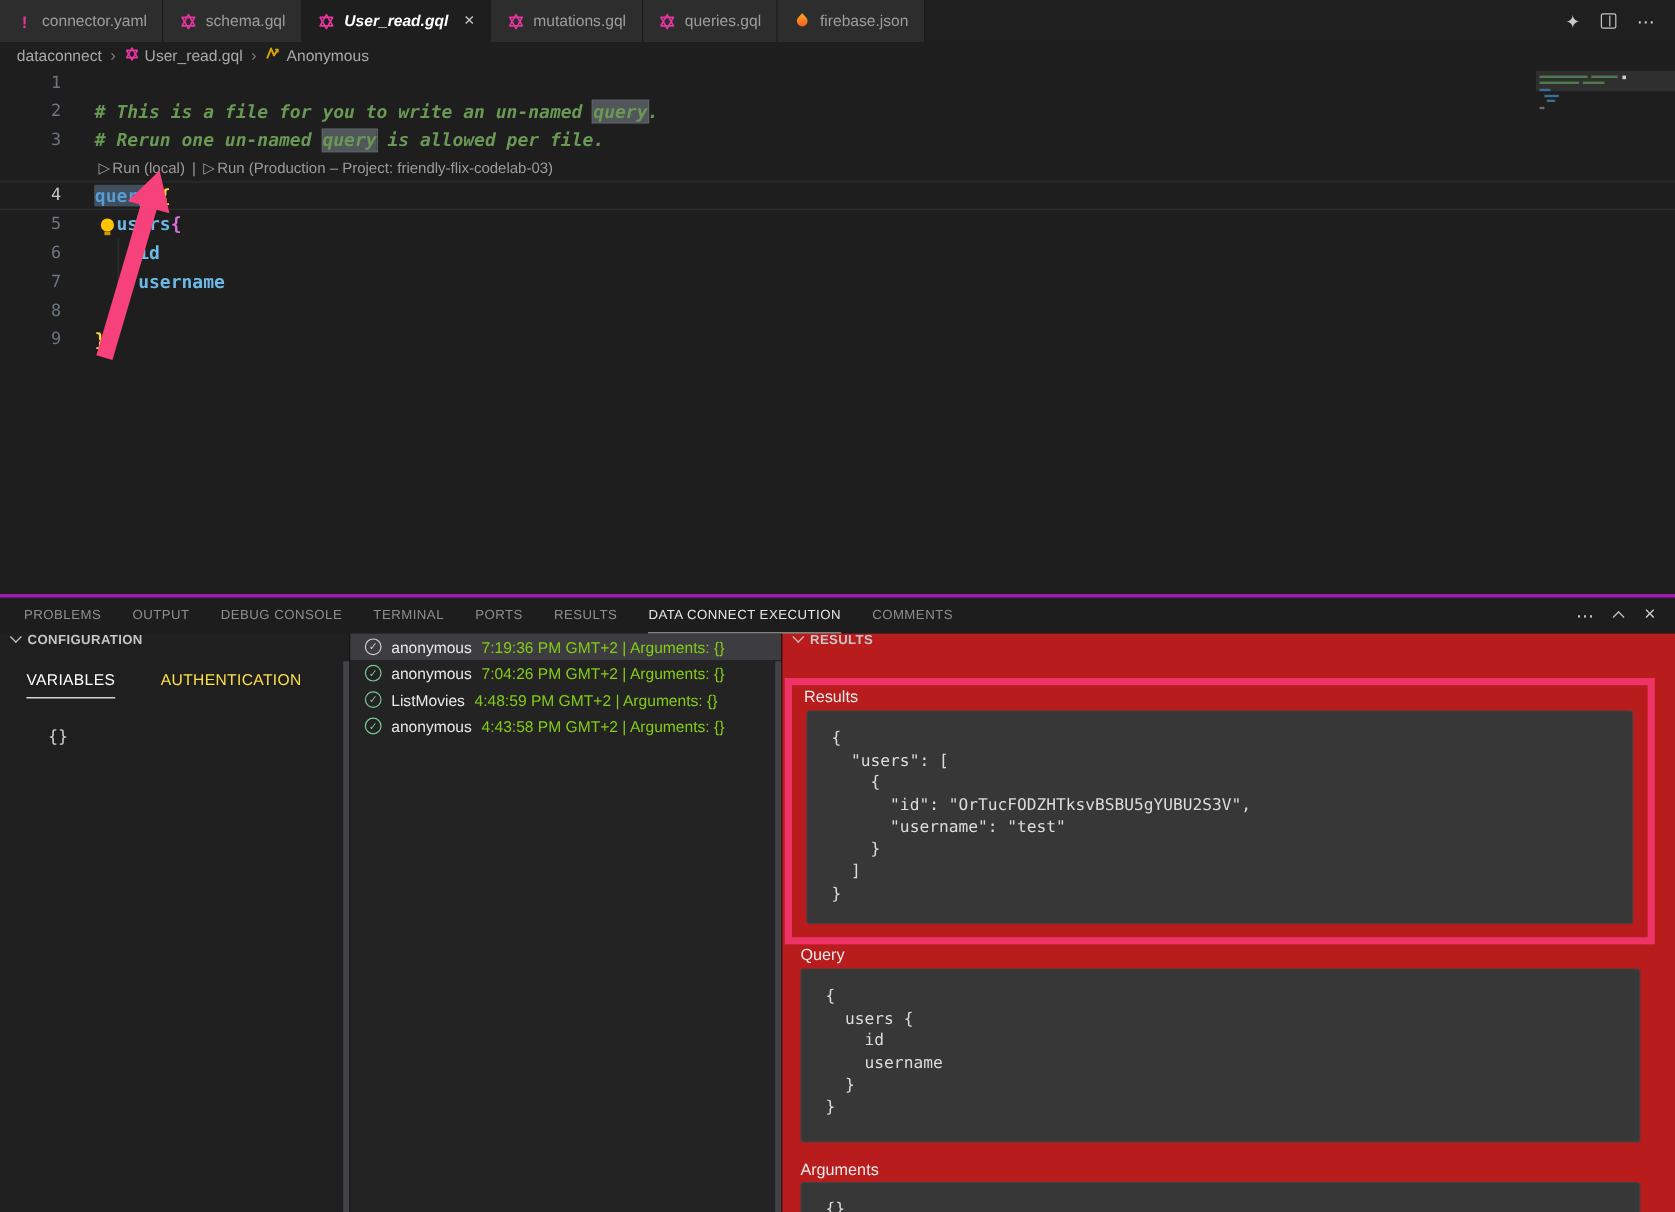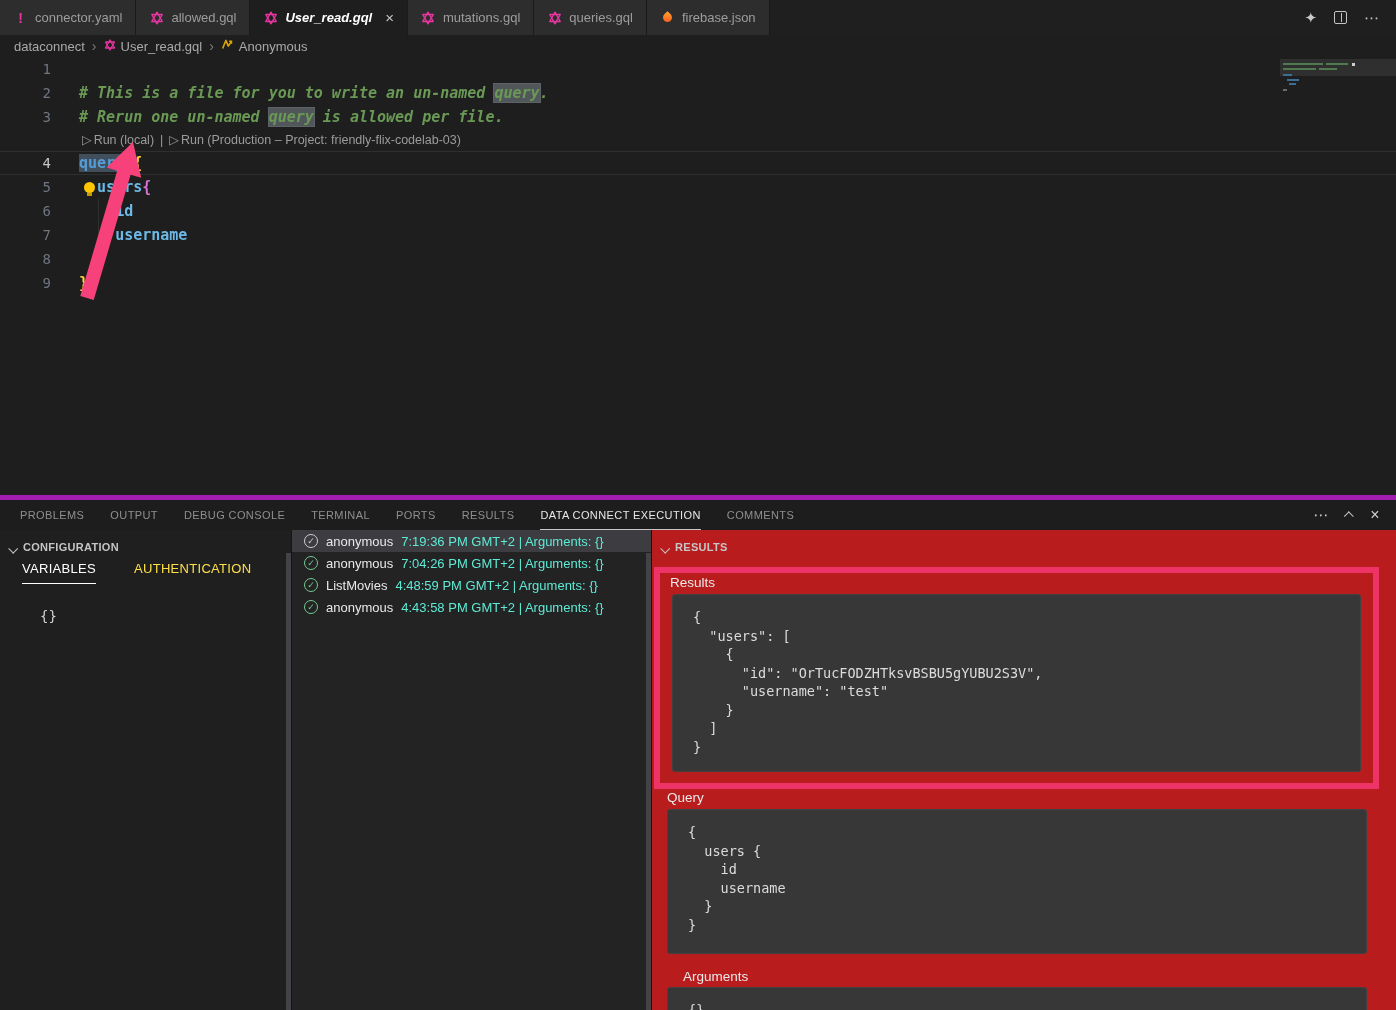"allowed.gql" span.tab-label { text: allowed.gql -> schema.gql }
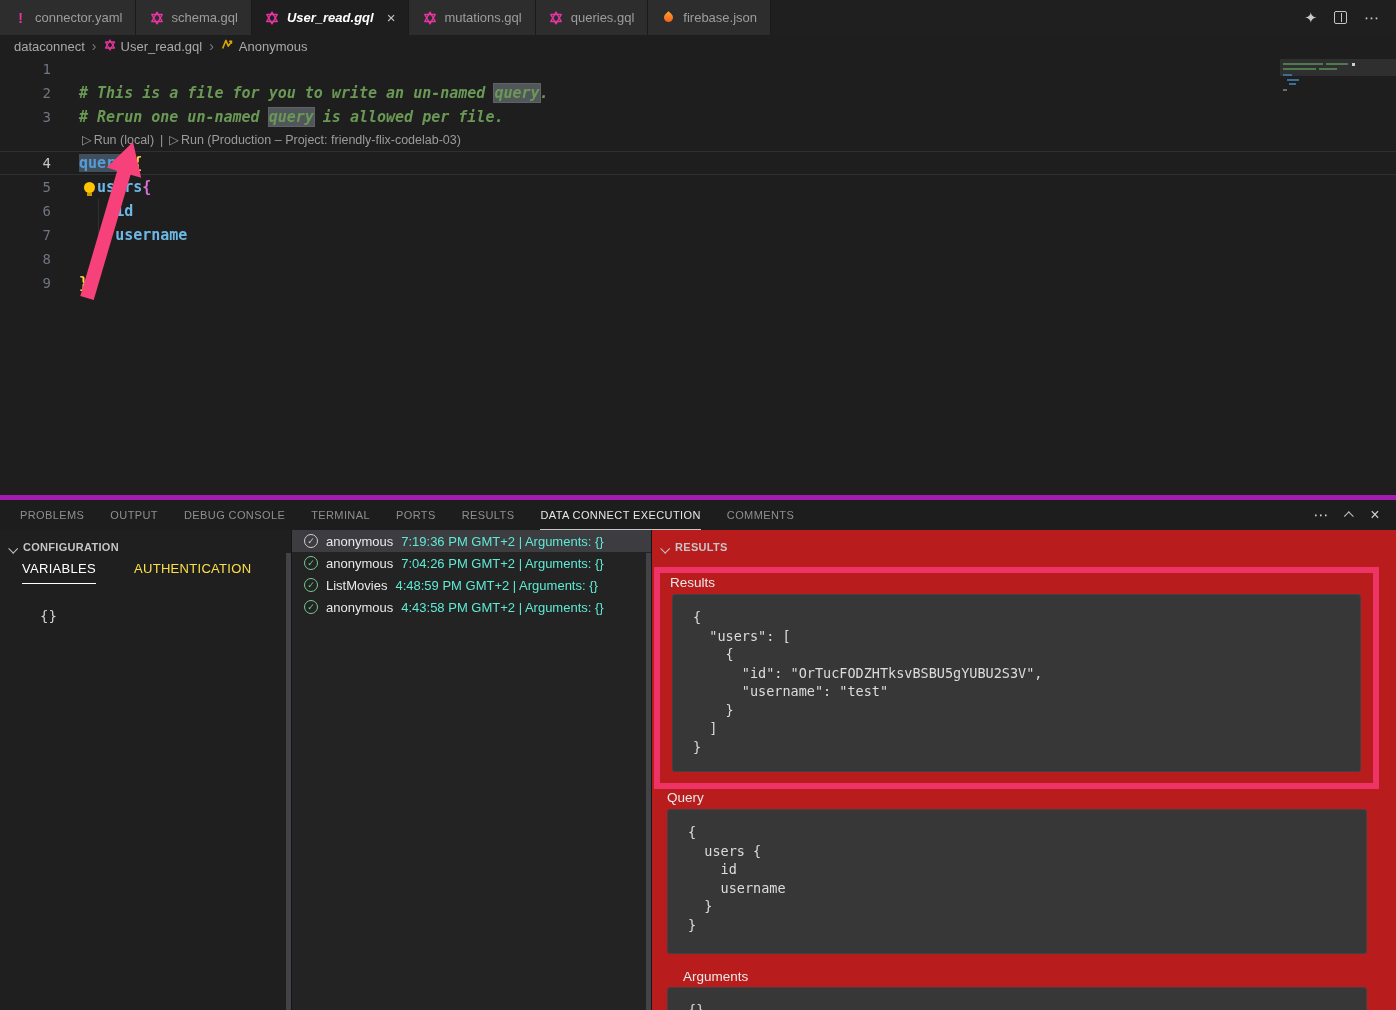"PROBLEMS" .panel { border-top: 5px solid #a21caf -> 3px solid #a21caf }
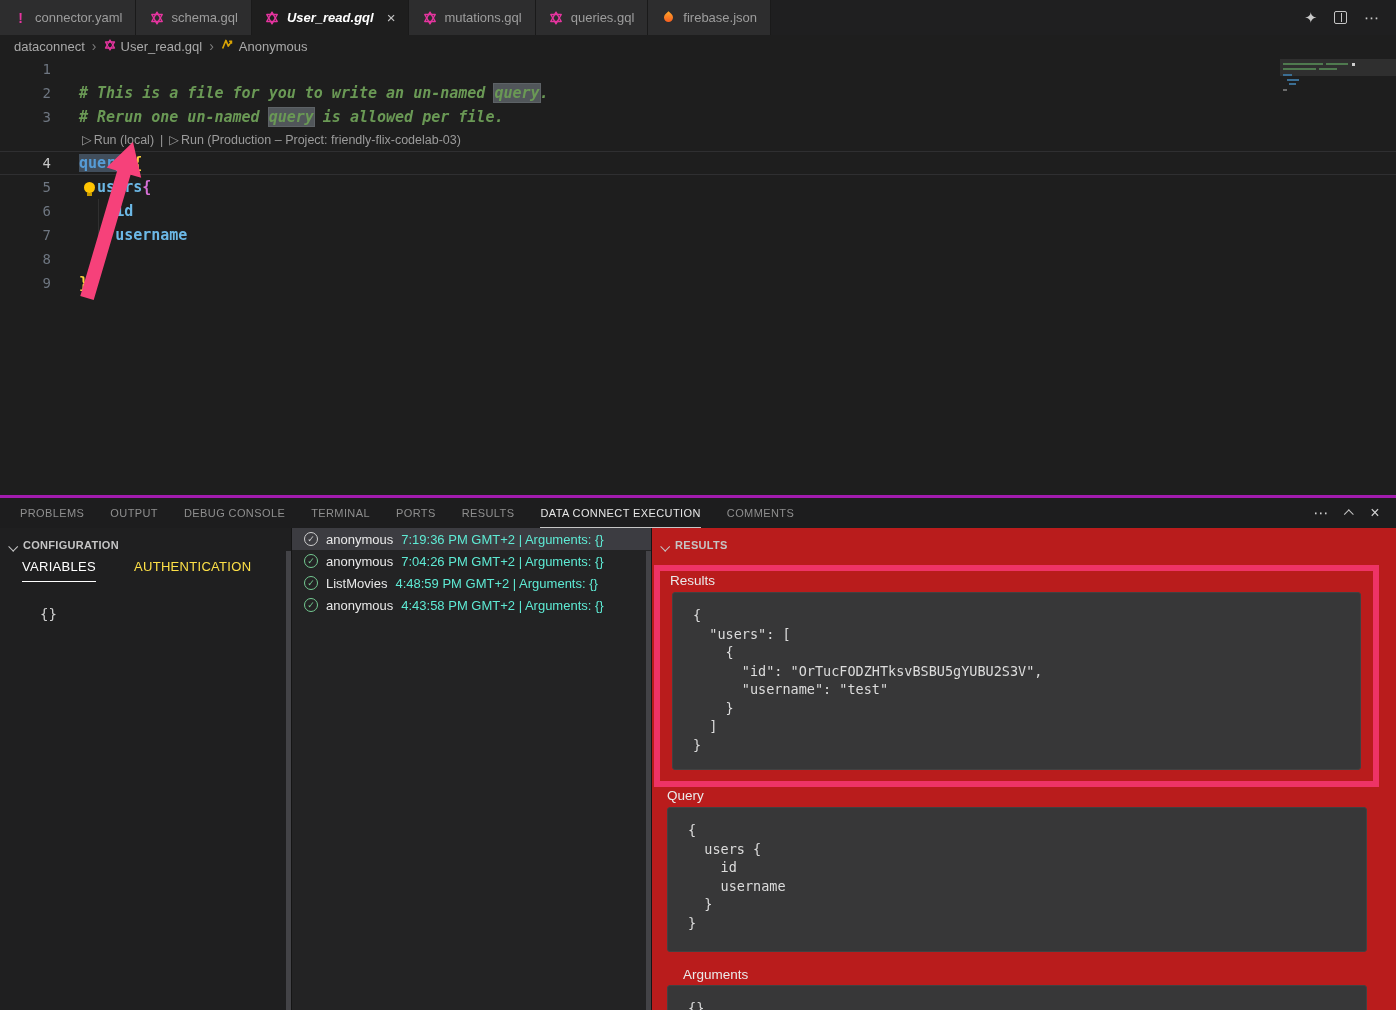"CONFIGURATION" .sec-header { align-items: flex-end -> flex-start }
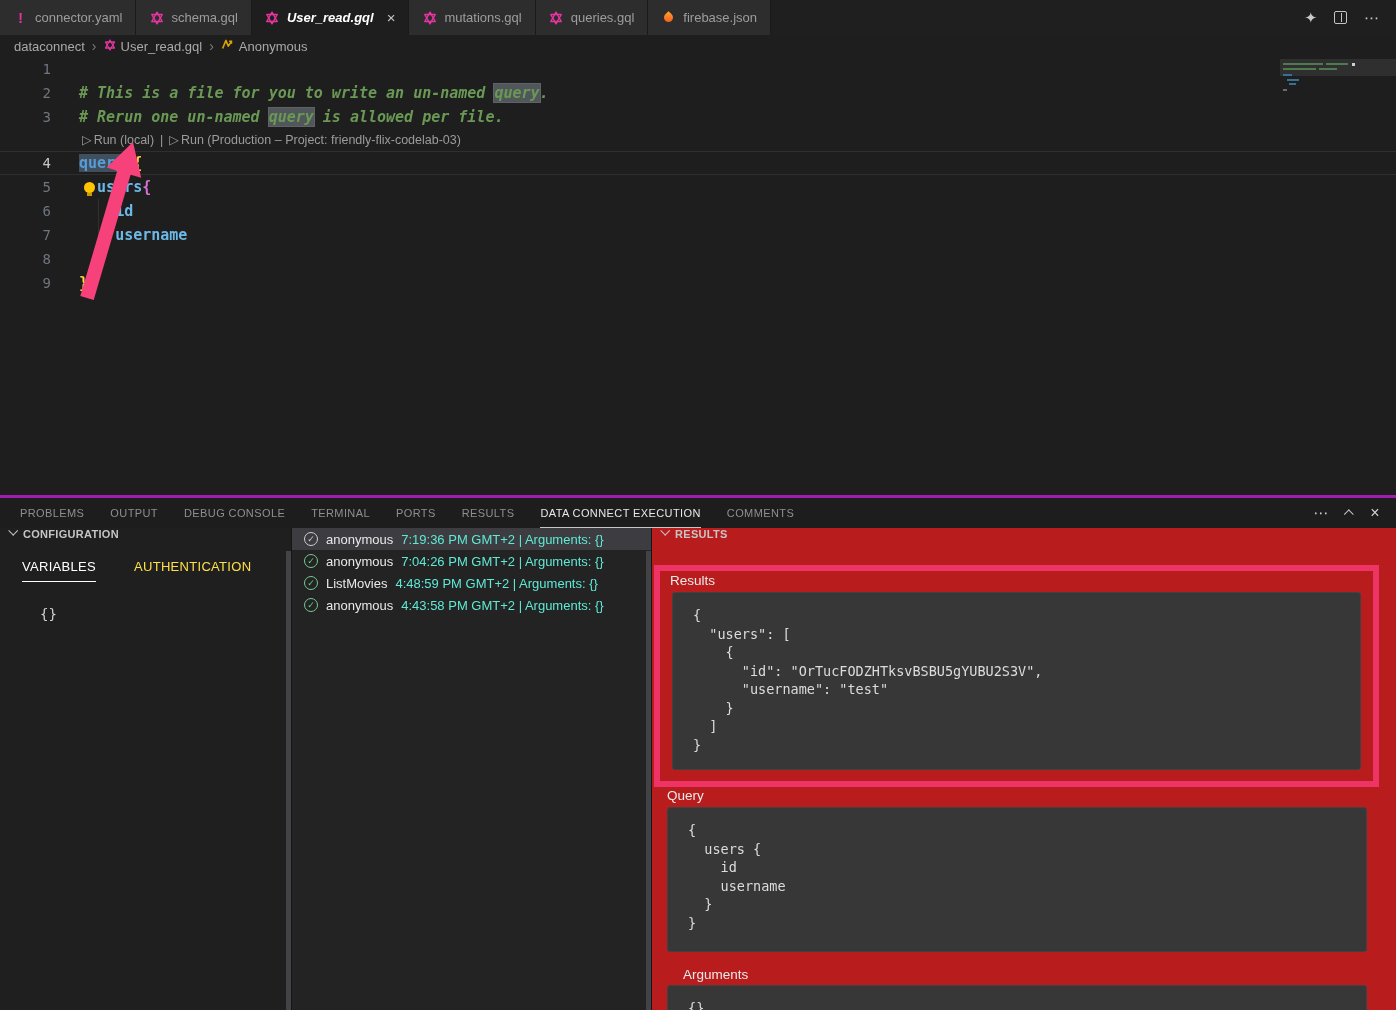"7:19:36 PM GMT+2 | Arguments:" .hmeta { color: #5eead4 -> #84cc16 }
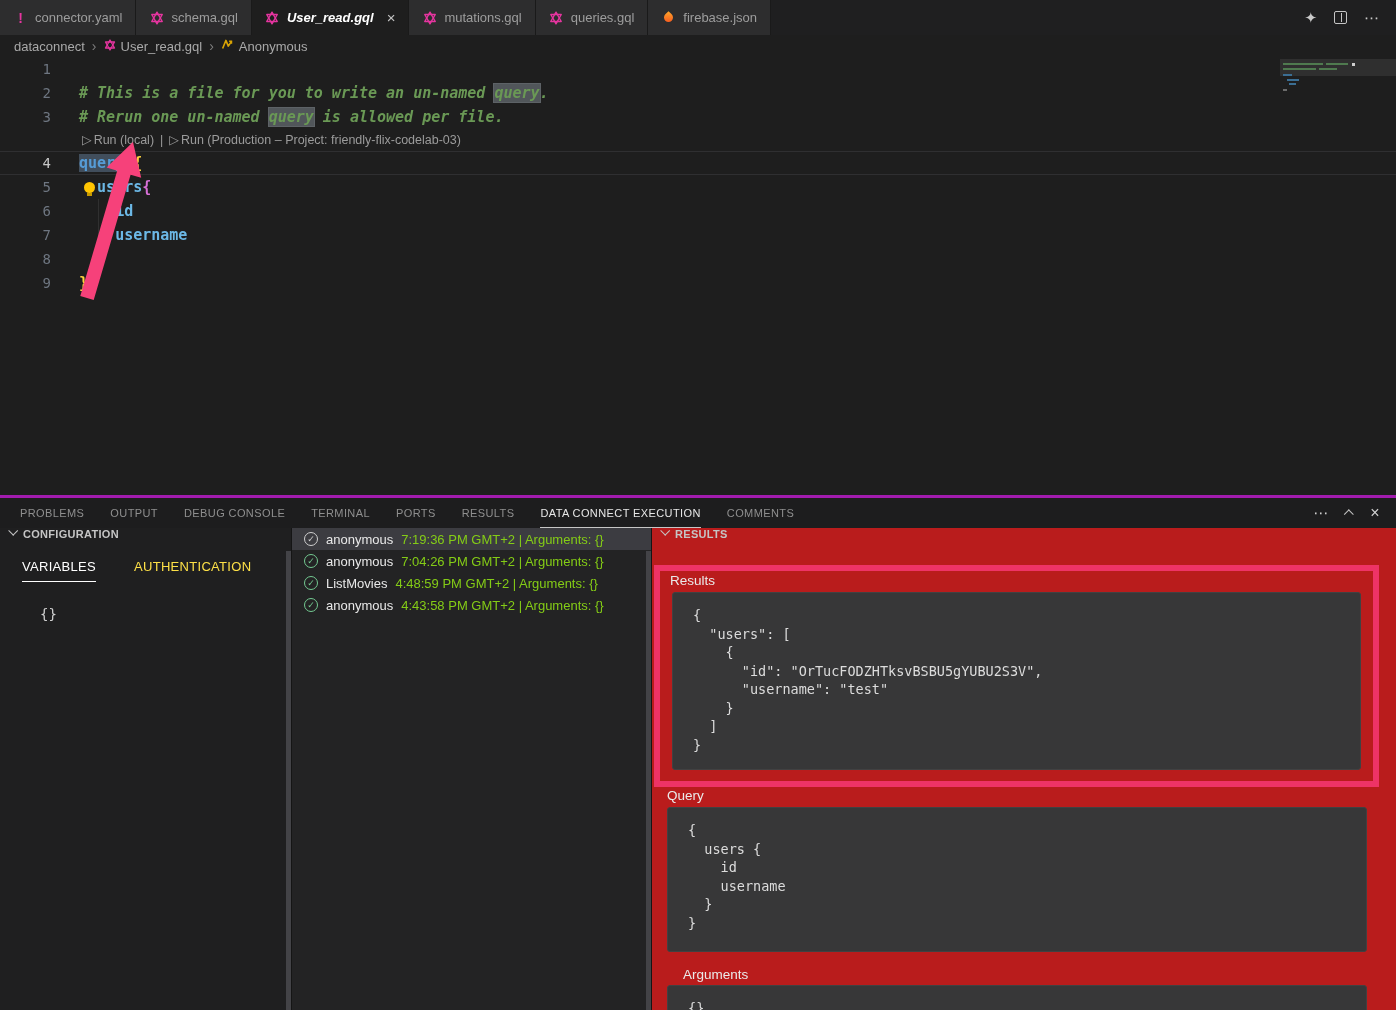"Arguments" .a-label { left: 31px -> 15px }
